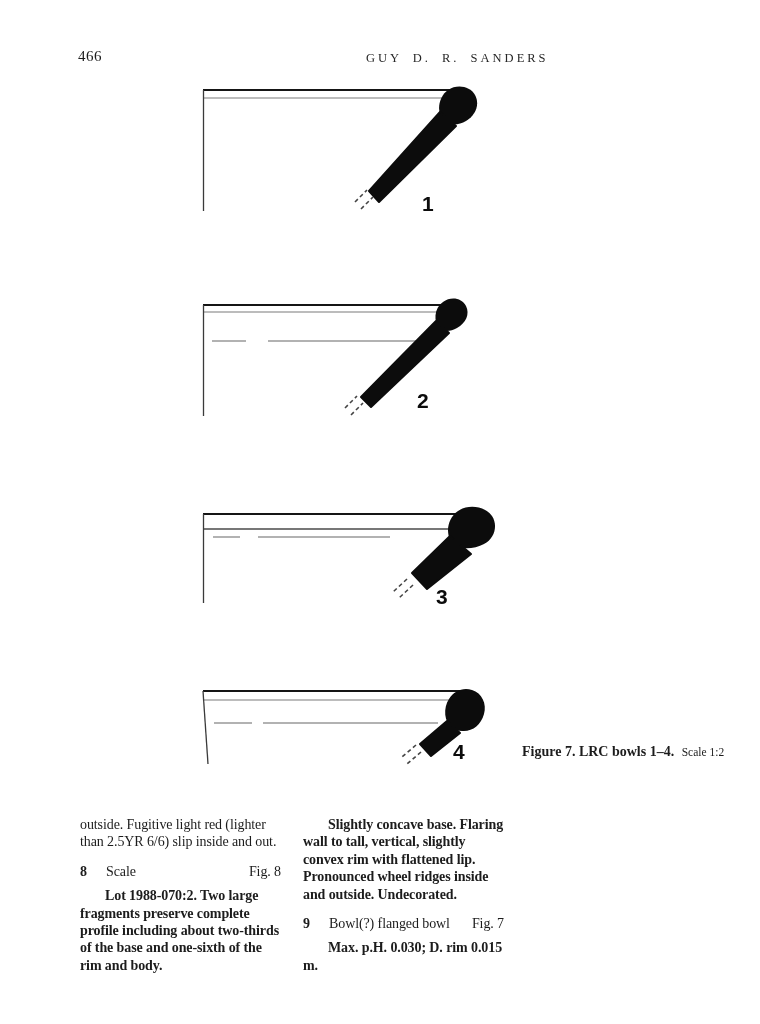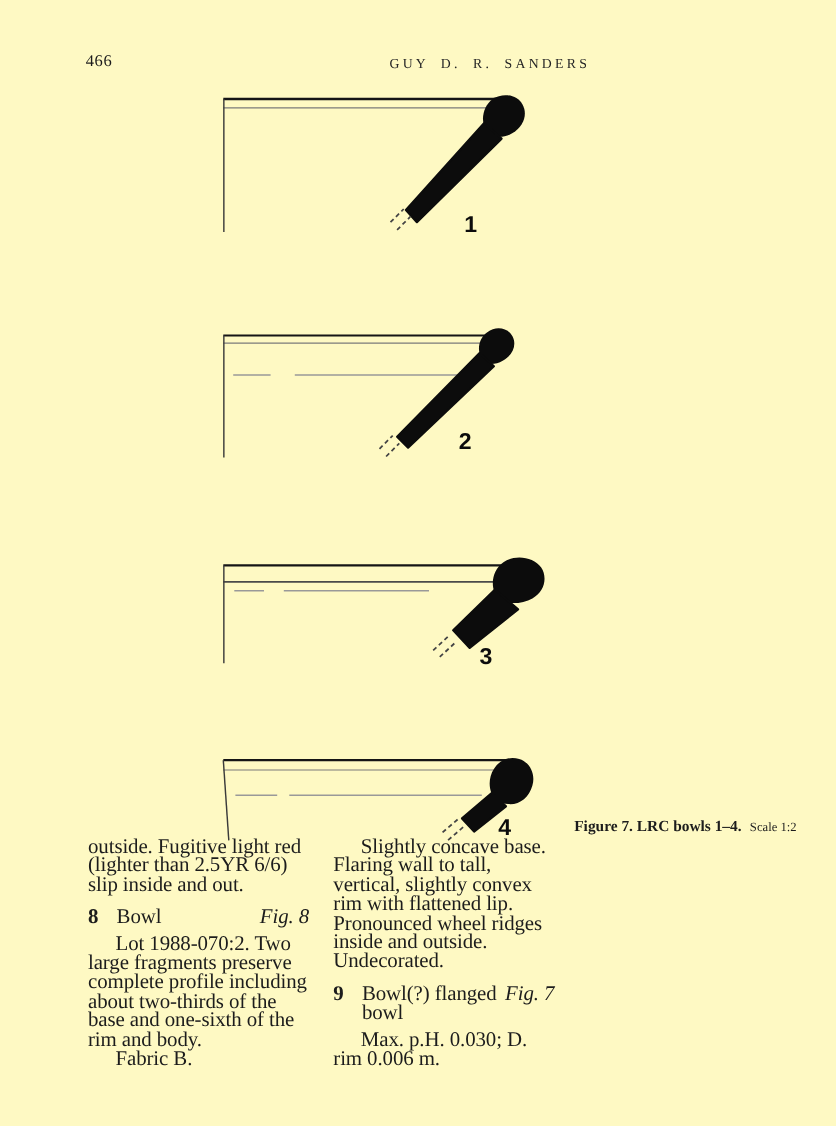"466" .page { background: #fef9c3 -> #ffffff }
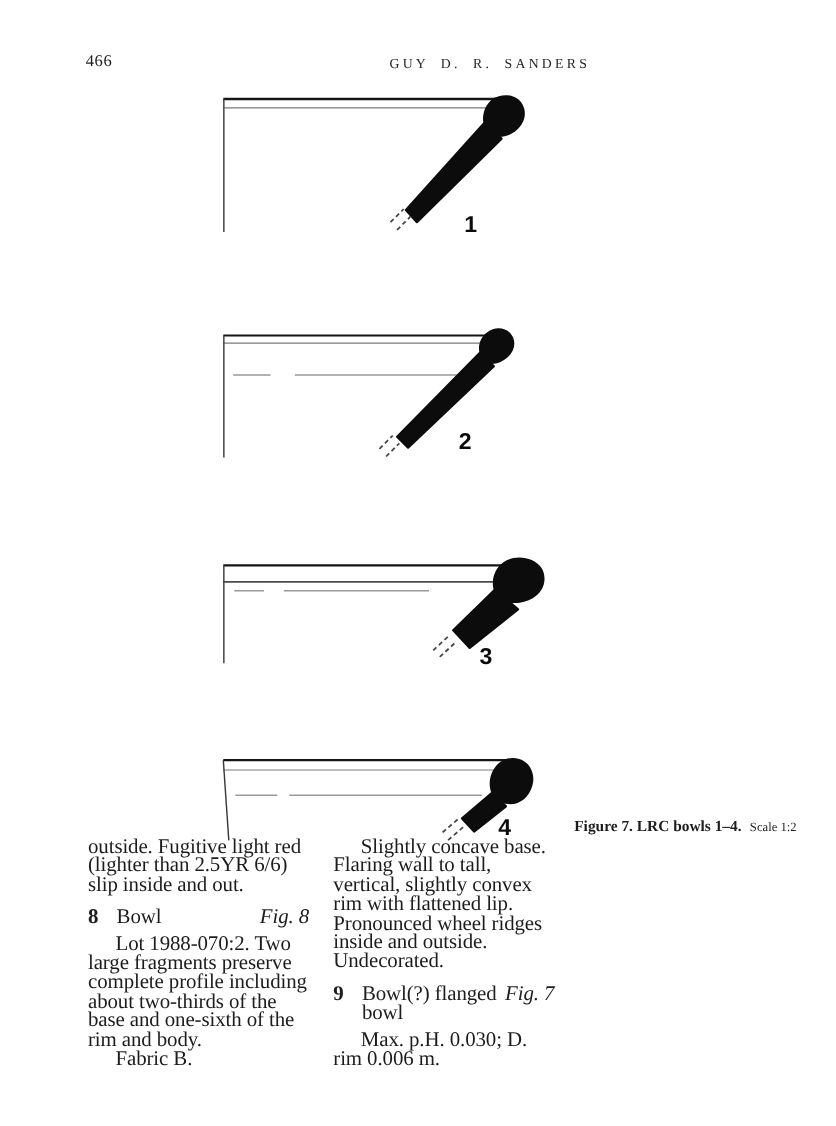"GUY D. R. SANDERS" .running-head { left: 354px -> 366px }
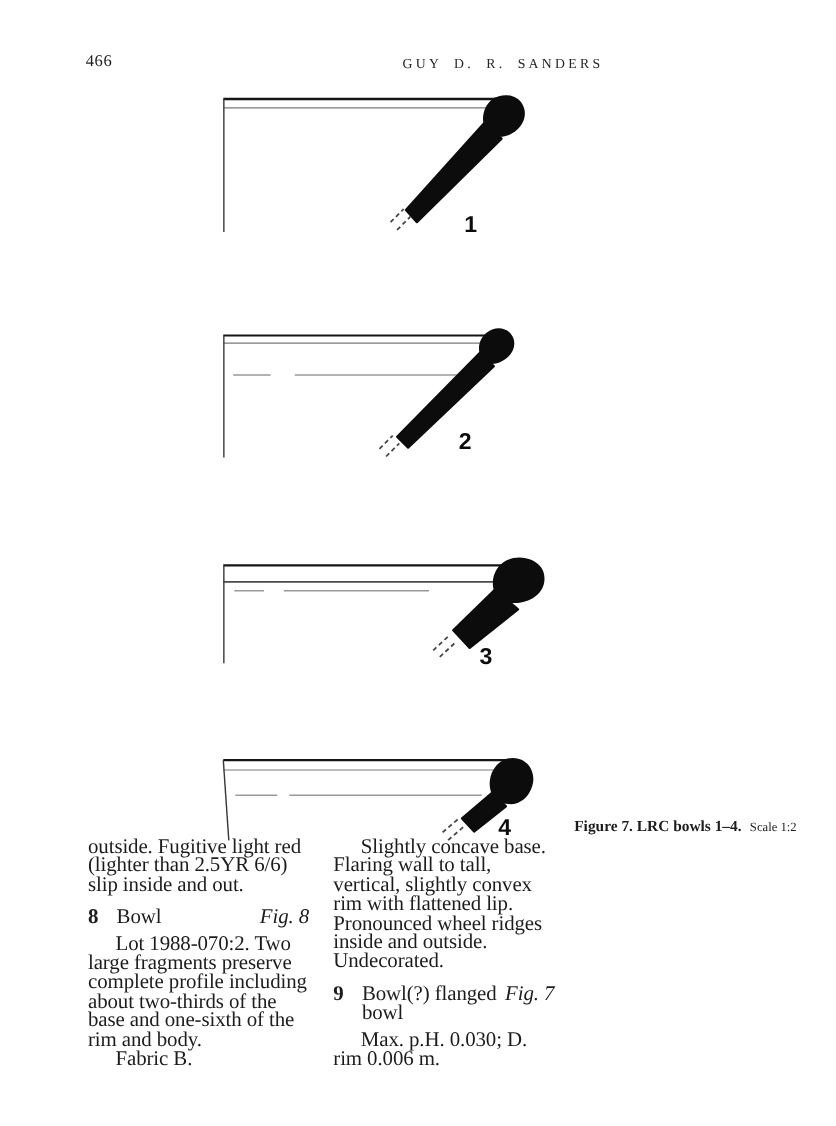"outside. Fugitive light red (lighter" .col { font-size: 19px -> 14px; top: 761px -> 816px }
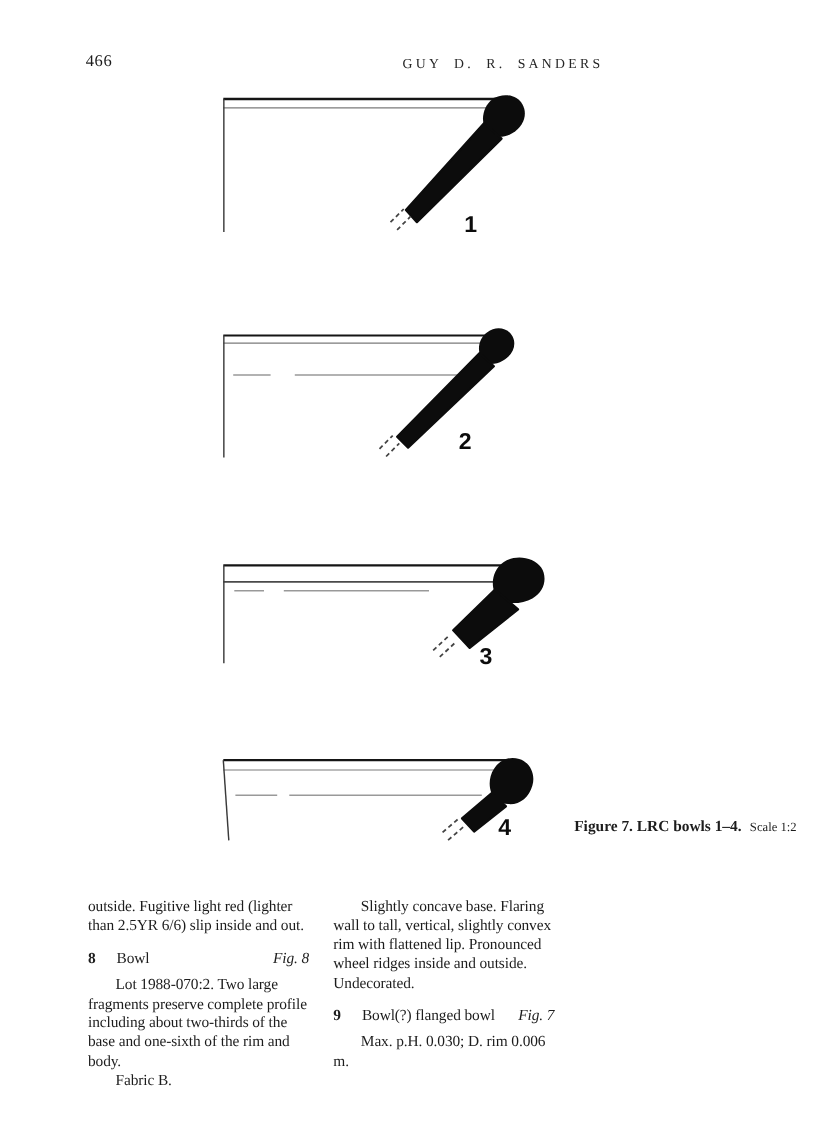"Slightly concave base. Flaring wall" .col p.indent { font-weight: none -> bold }
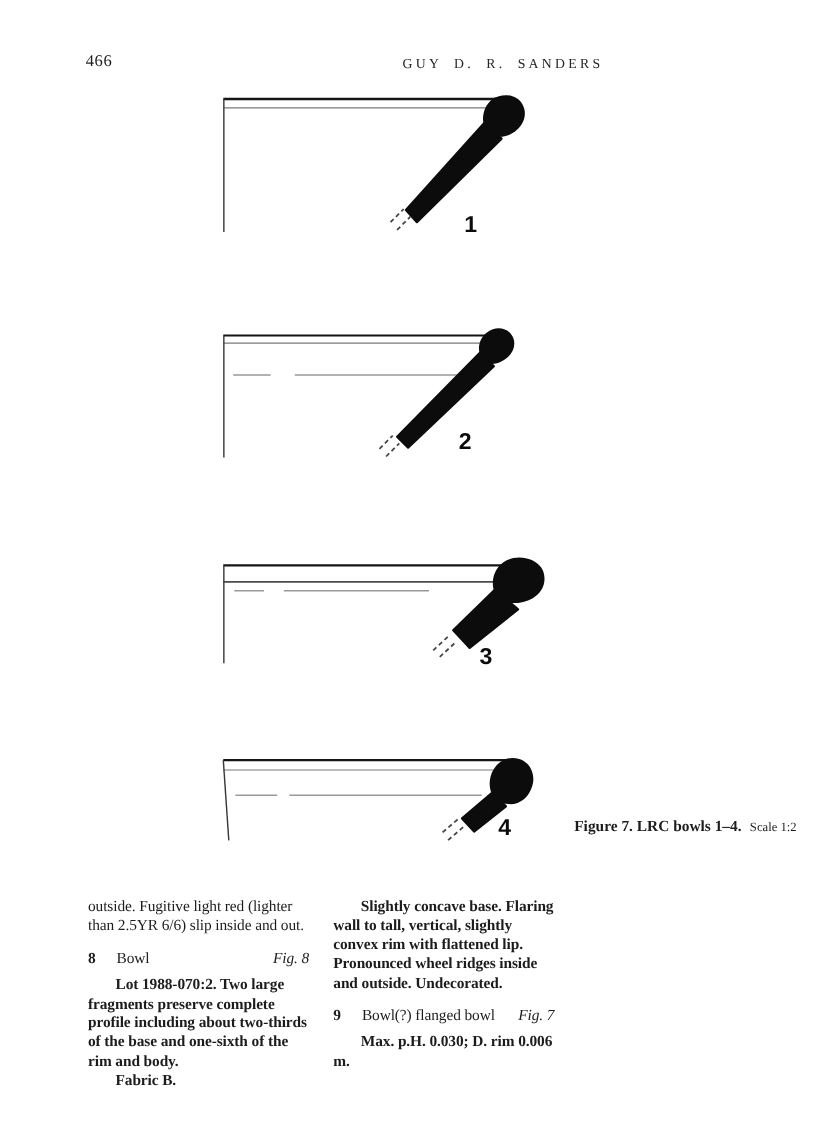"Bowl" span.entry-title { text: Bowl -> Scale }
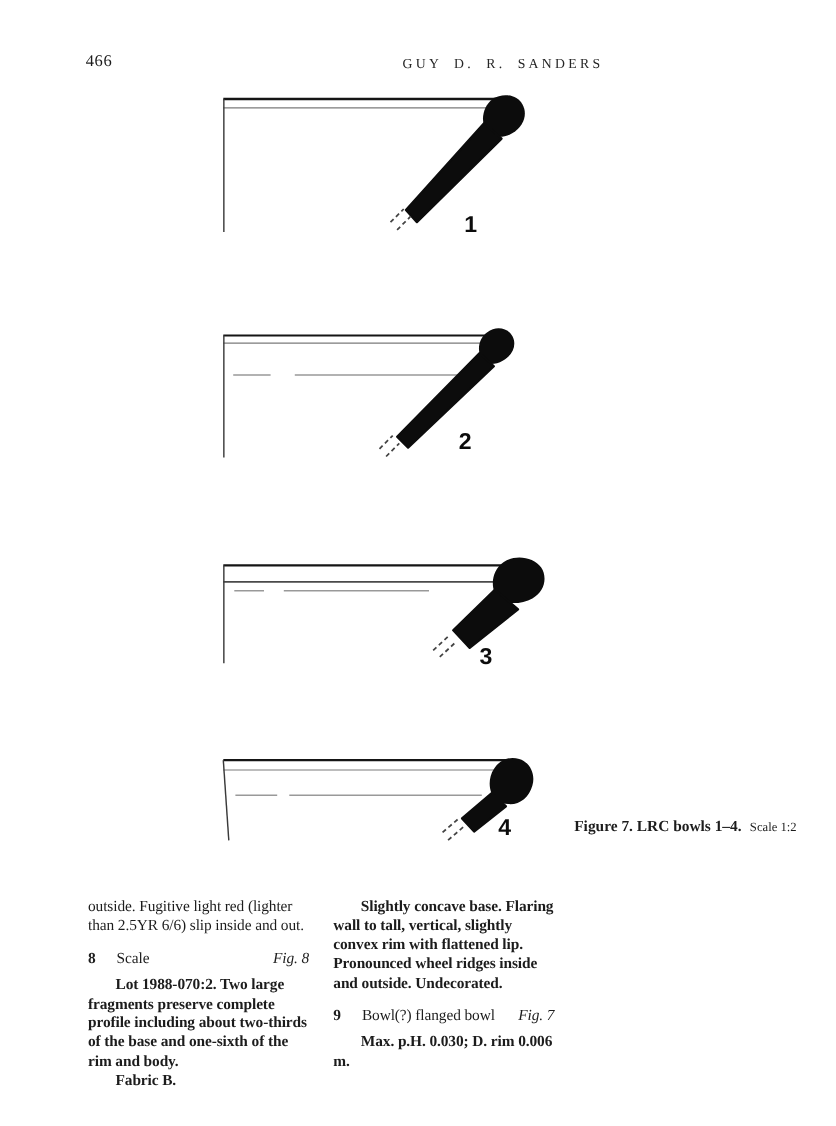"Fig. 8" .entry-fig { font-style: italic -> none }
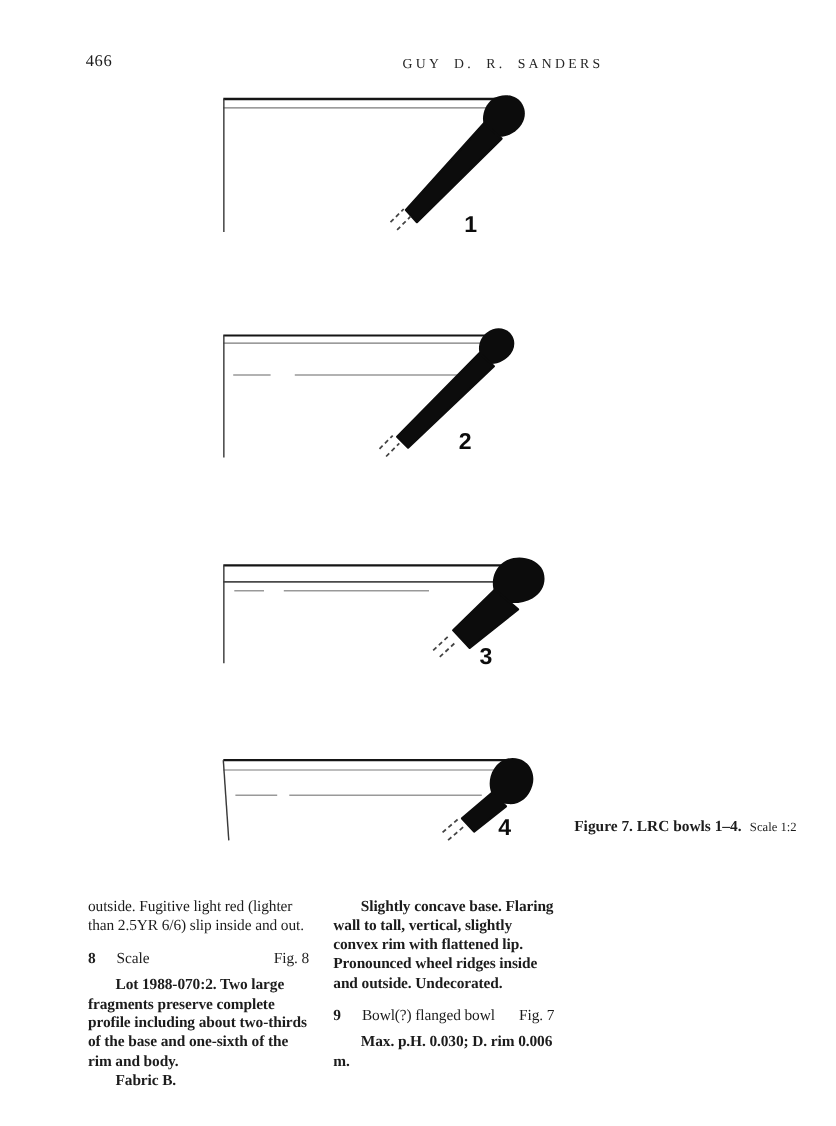"Max. p.H. 0.030; D. rim" p.indent { text: 0.006 -> 0.015 }
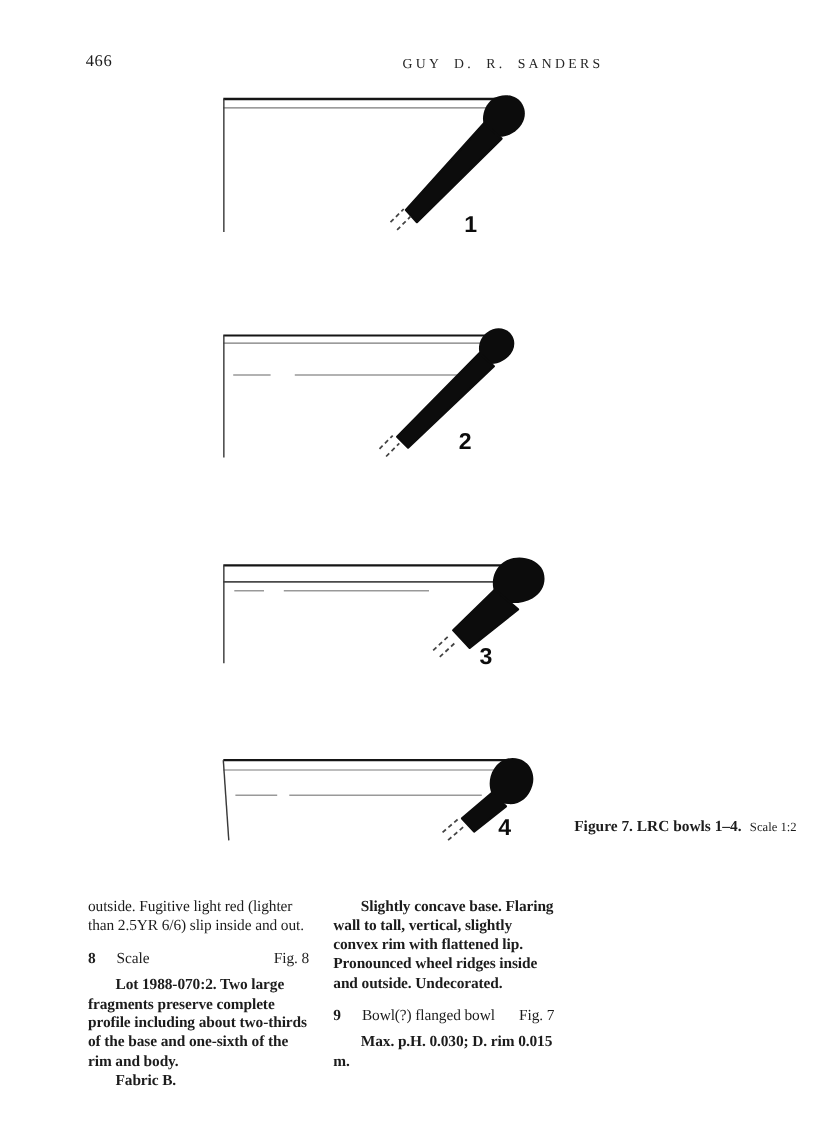"Fabric B." p.indent { html: <p>Fabric B.</p> -> none }
